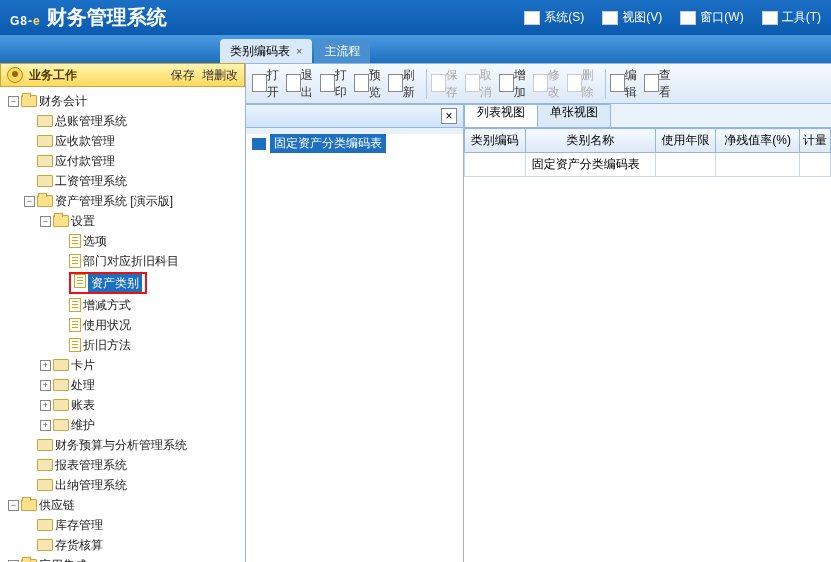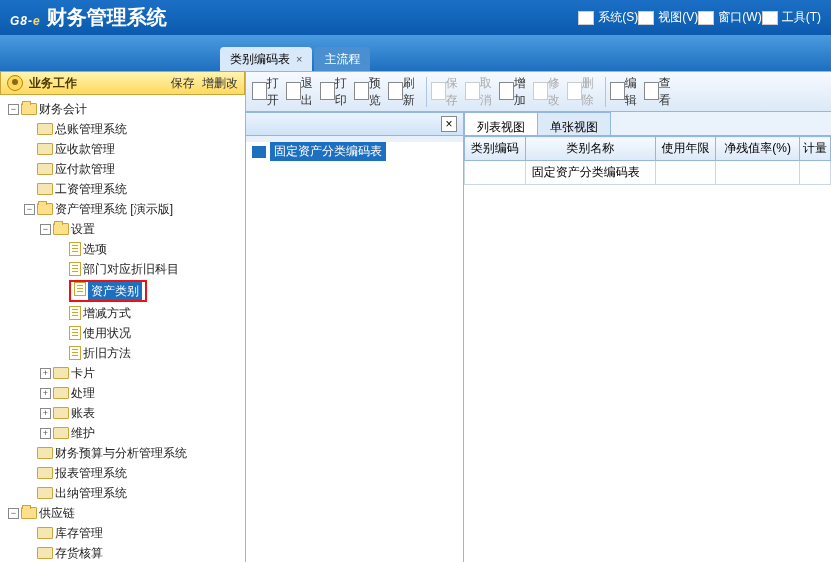"G8-e" .logo { font-style: italic -> none }
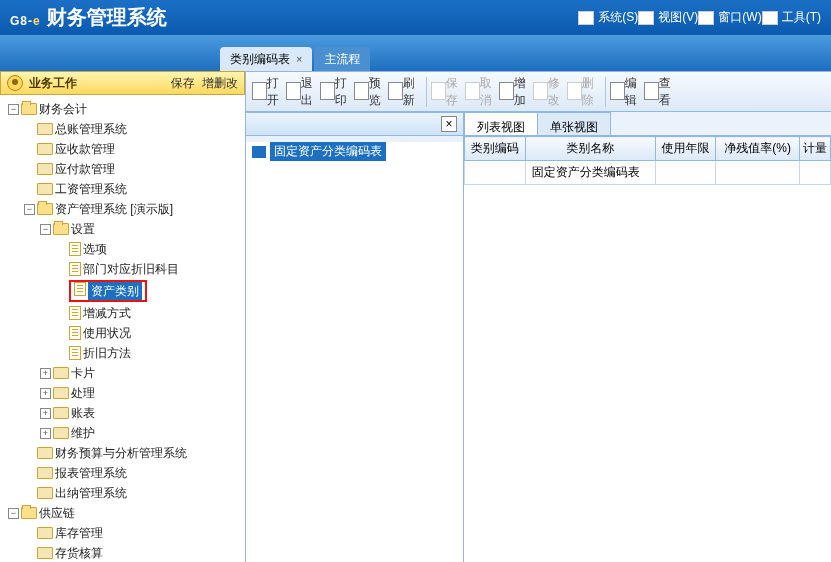"系统(S)" .header-menu { gap: none -> 18px }
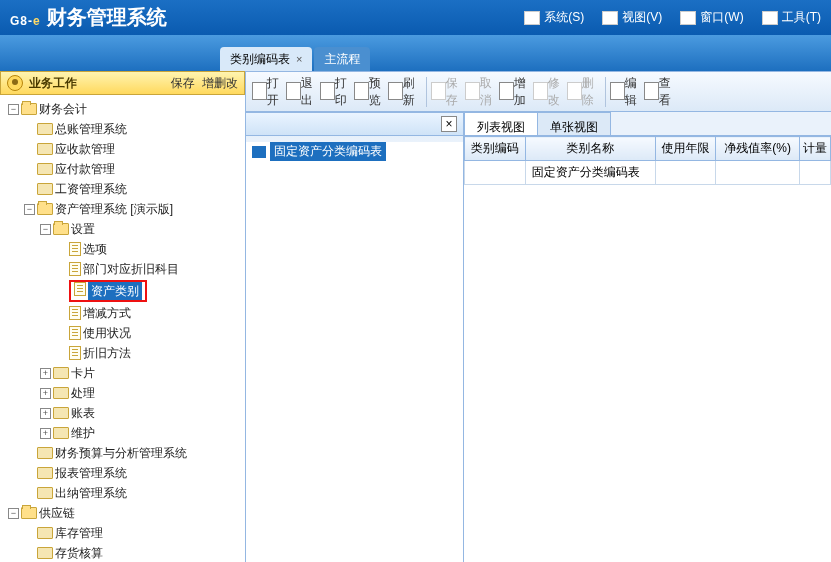"类别编码表" .tabs-bar { height: 36px -> 28px }
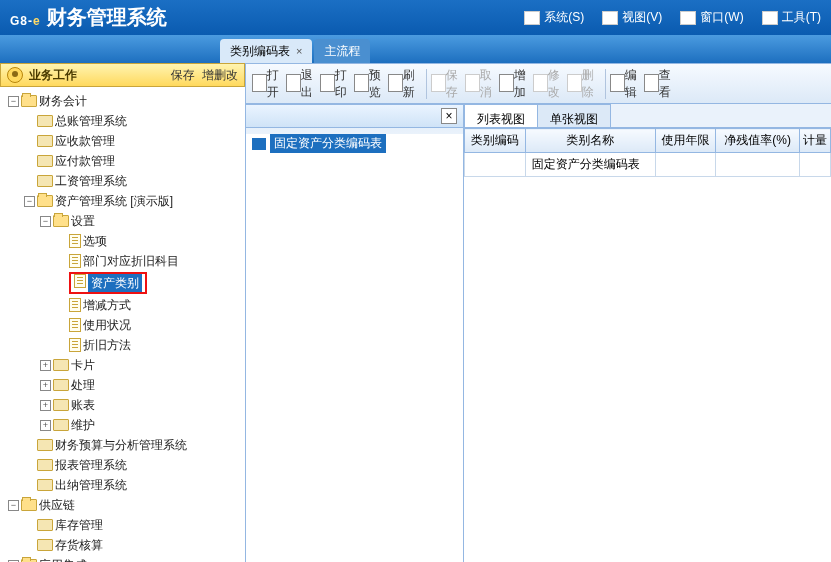"列表视图" .vtab { align-items: flex-start -> flex-end }
